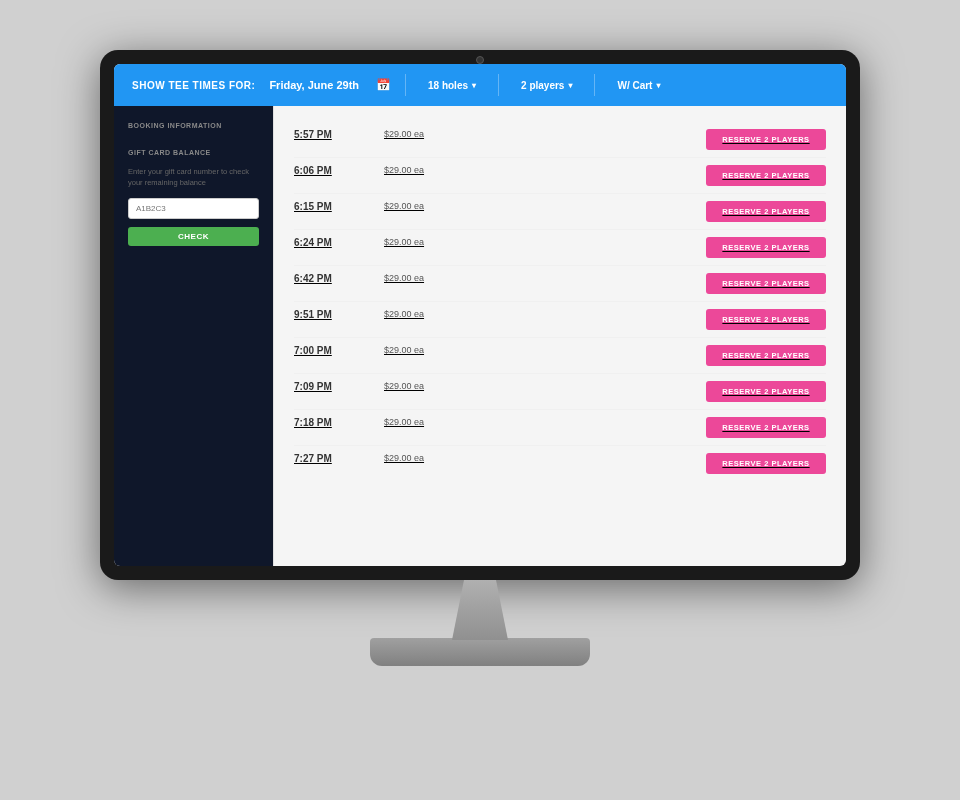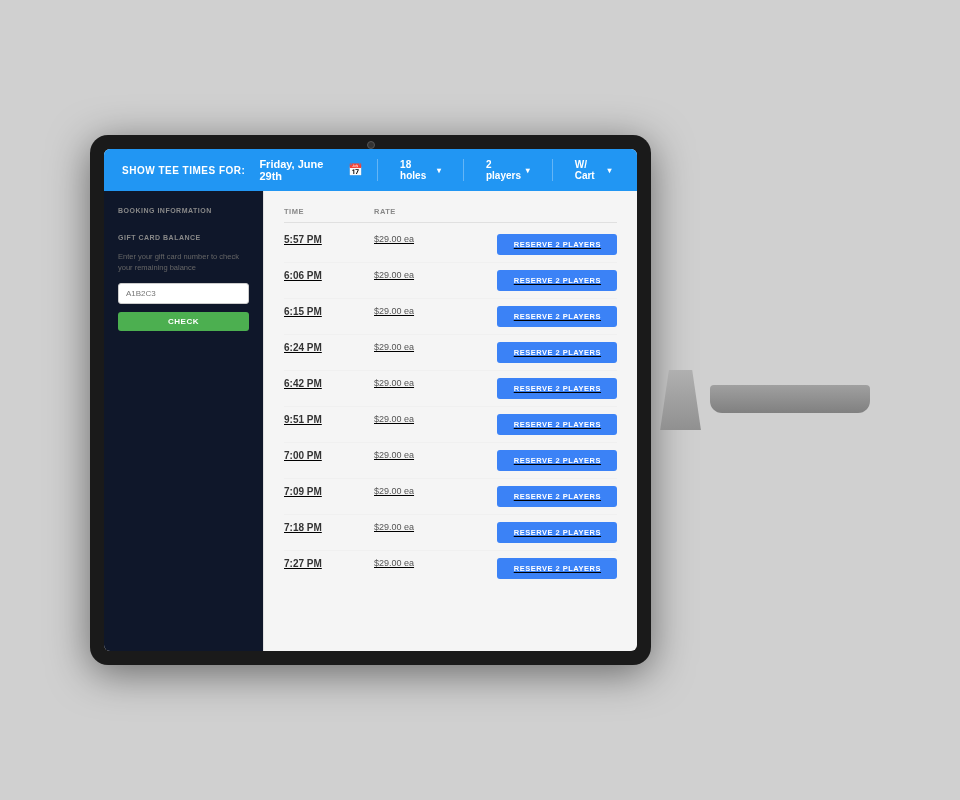"SHOW TEE TIMES FOR:" .monitor-wrapper { flex-direction: row -> column }
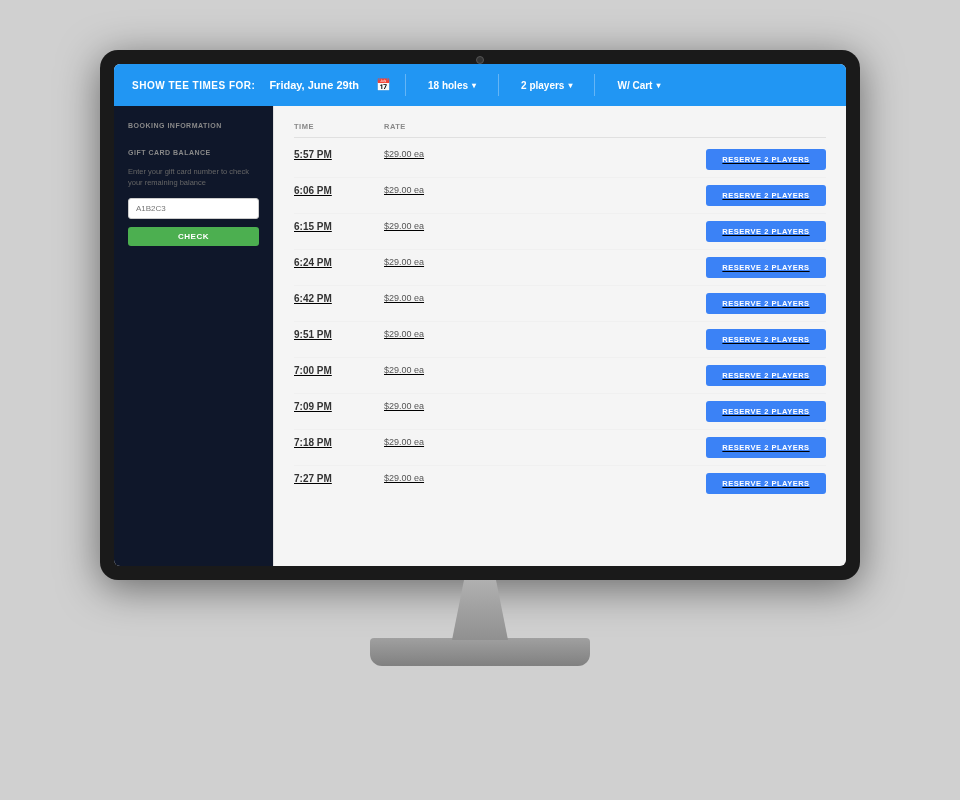"TIME" div.table-header { html: <div> <div>TIME</div> <div>RATE</div> <div></div> </div> -> none }
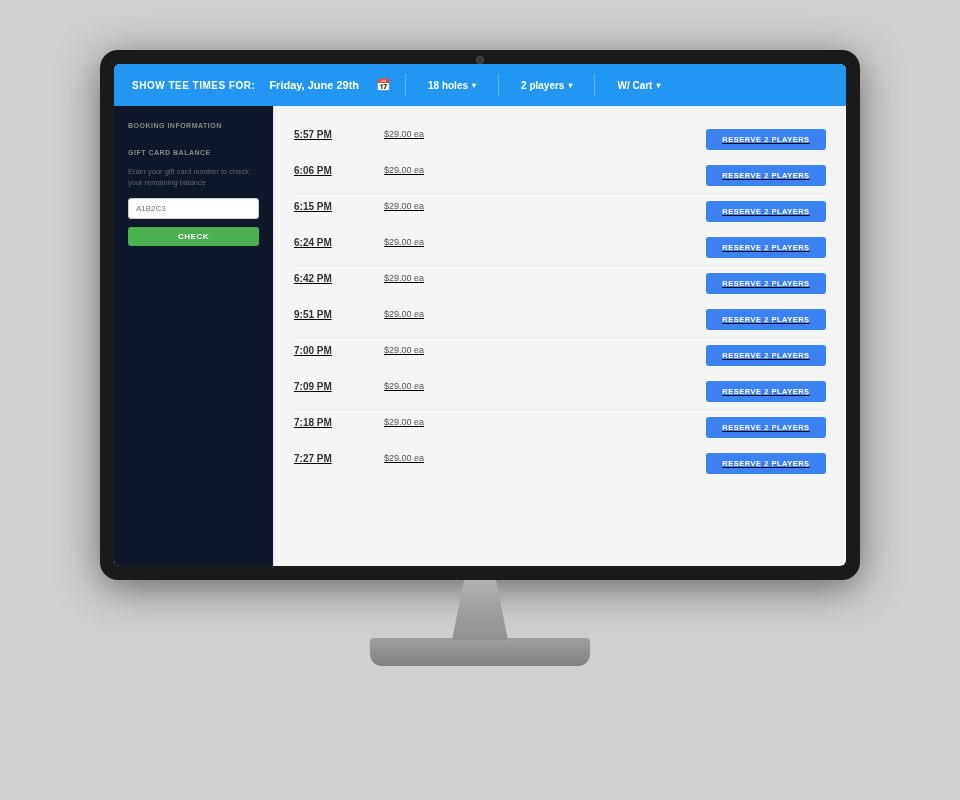"RESERVE 2 PLAYERS" .reserve-btn { background: #3b82f6 -> #ec4899 }
